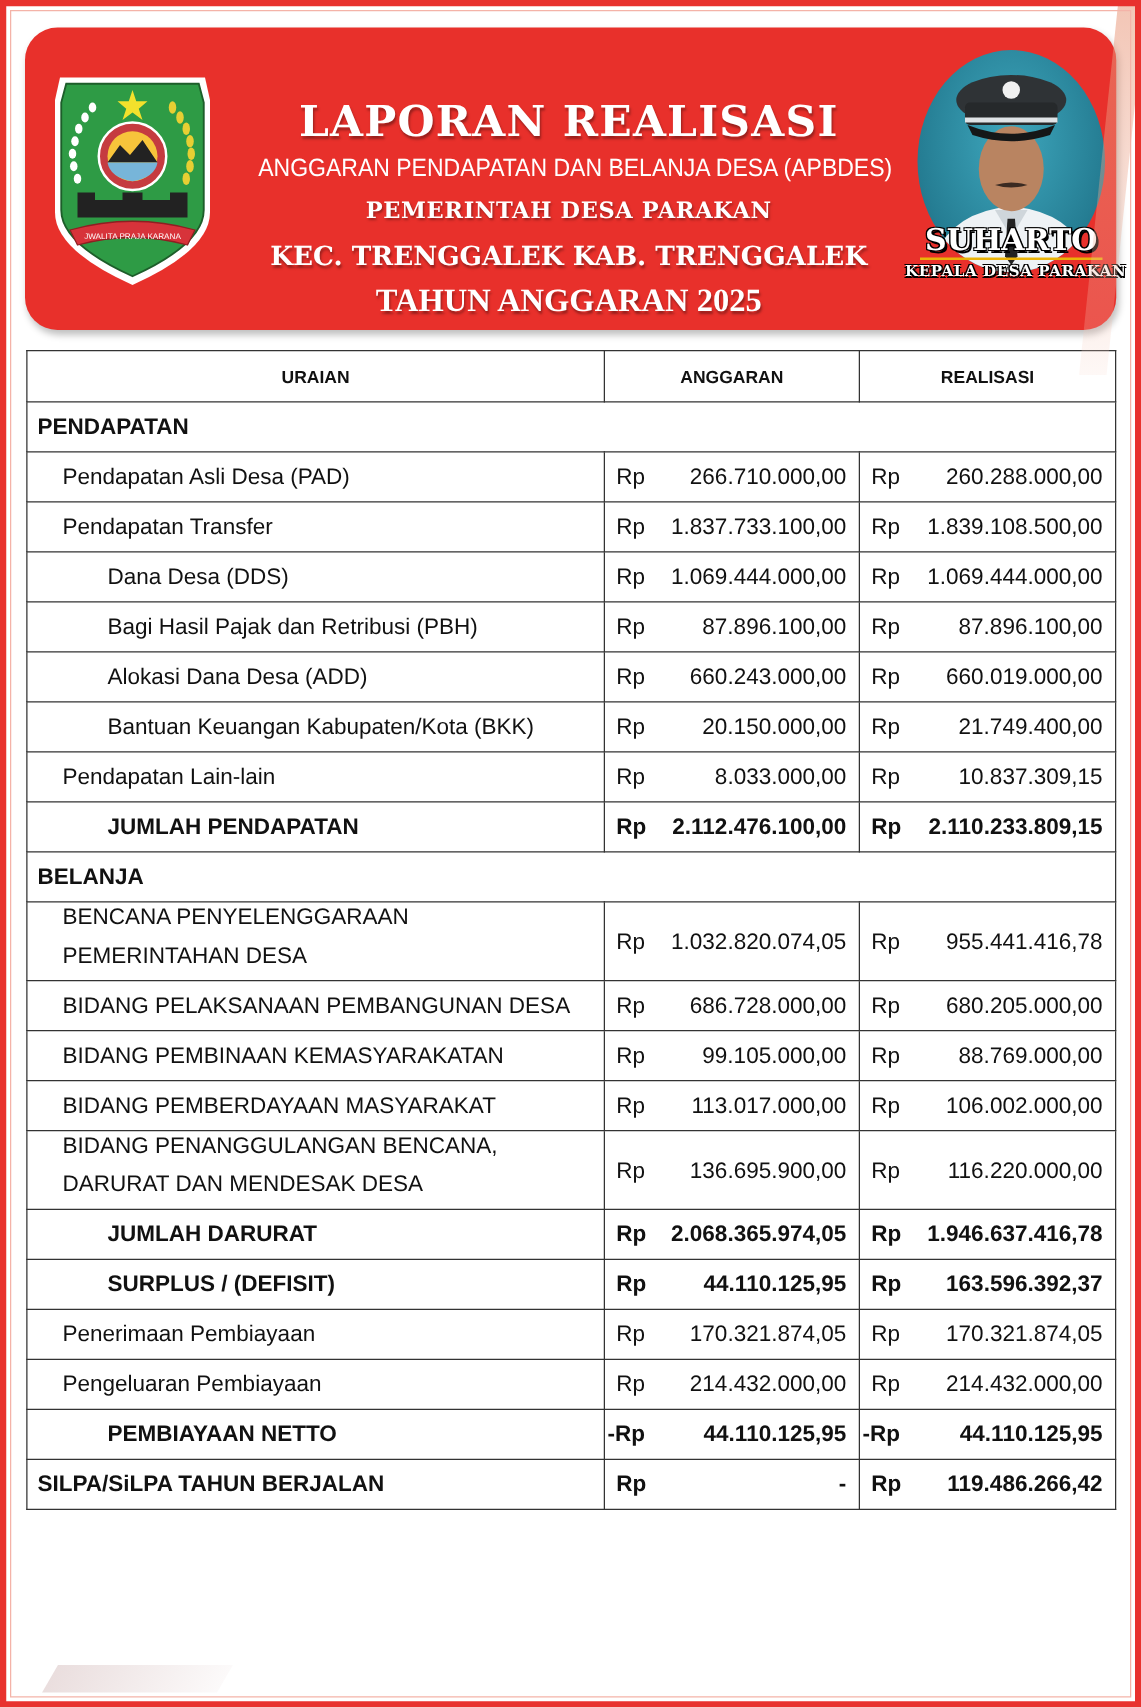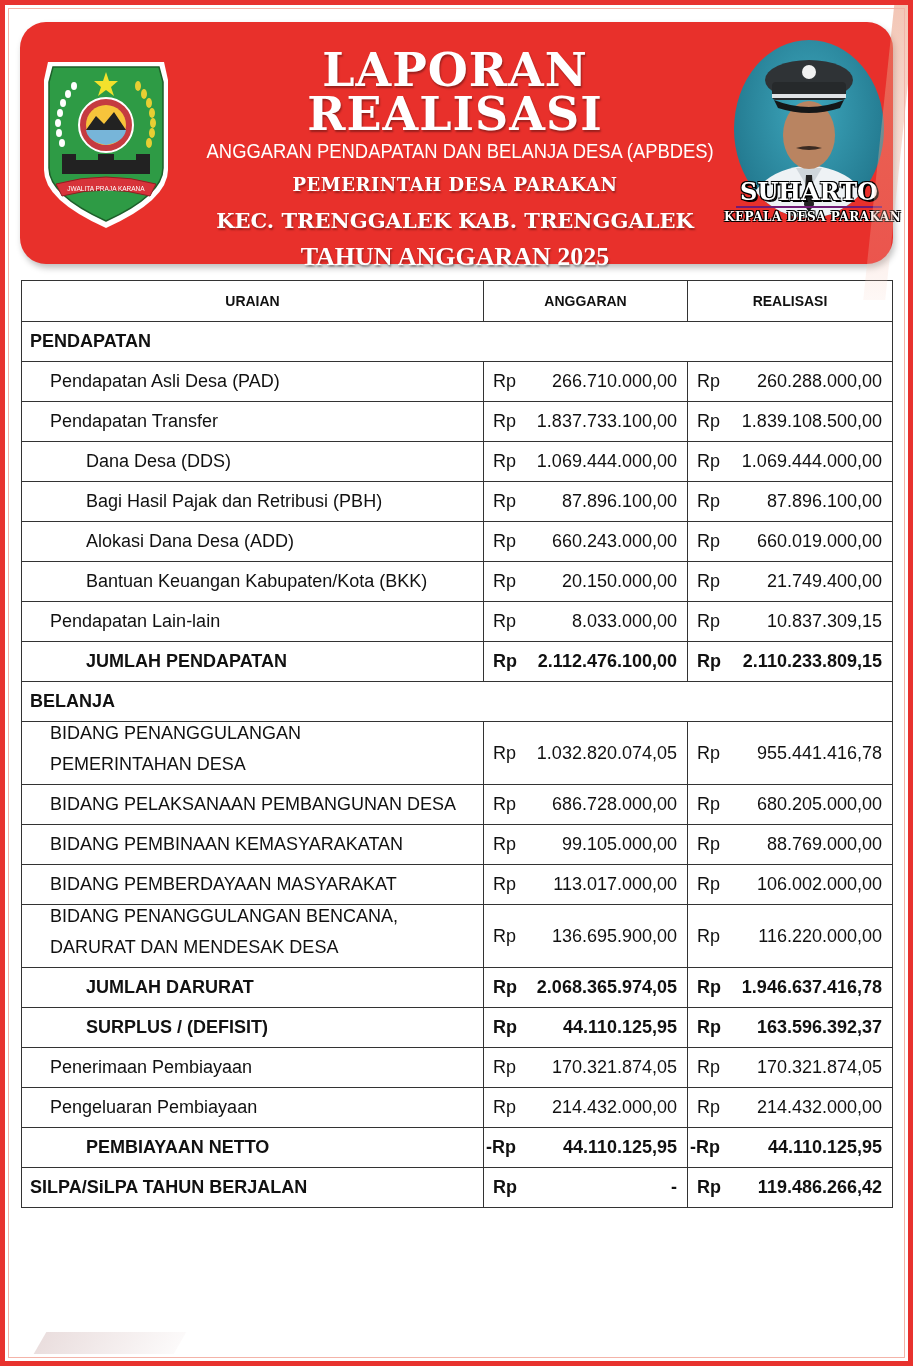"LAPORAN REALISASI" .t1 { font-size: 46px -> 34px; margin-top: none -> 28px }
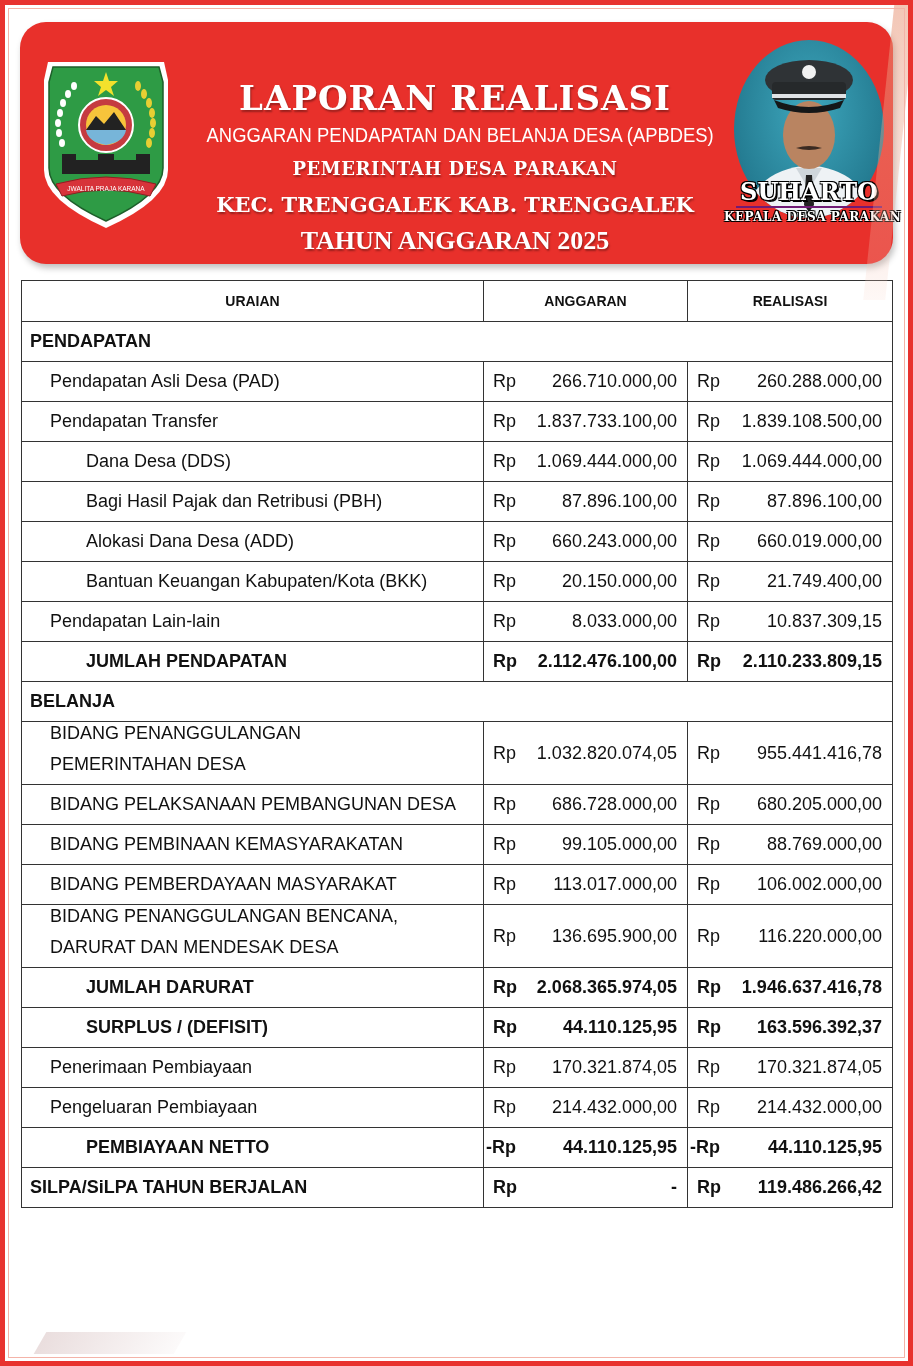"SUHARTO" .name { border-bottom: 2px solid #701a75 -> 2px solid #eab308 }
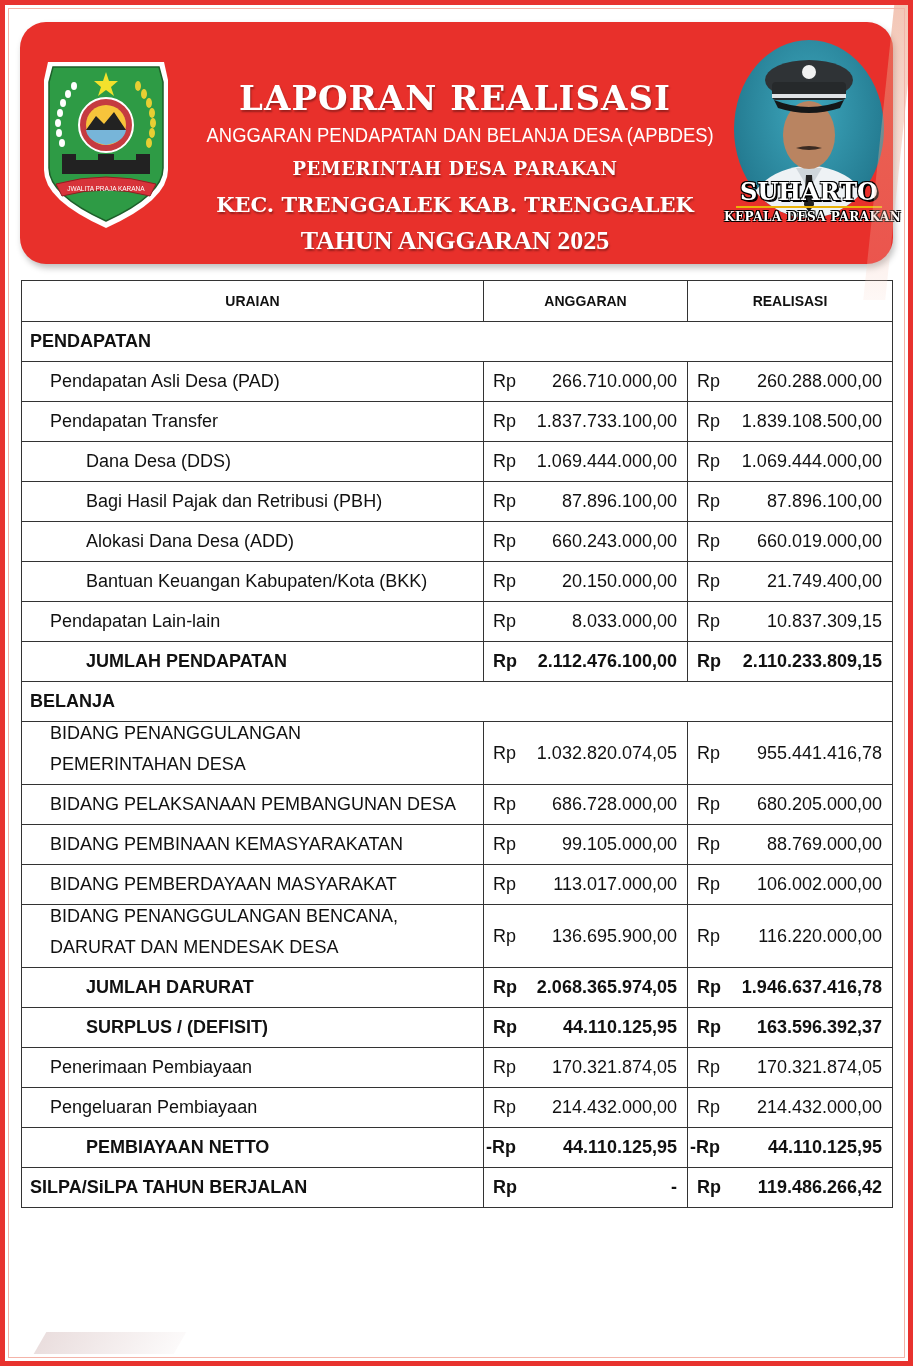"BIDANG PENANGGULANGAN" span.lbl-text { text: BIDANG PENANGGULANGAN -> BENCANA PENYELENGGARAAN }
